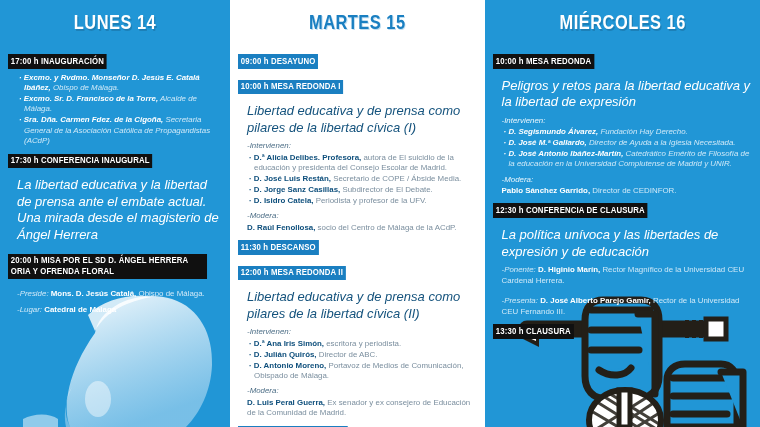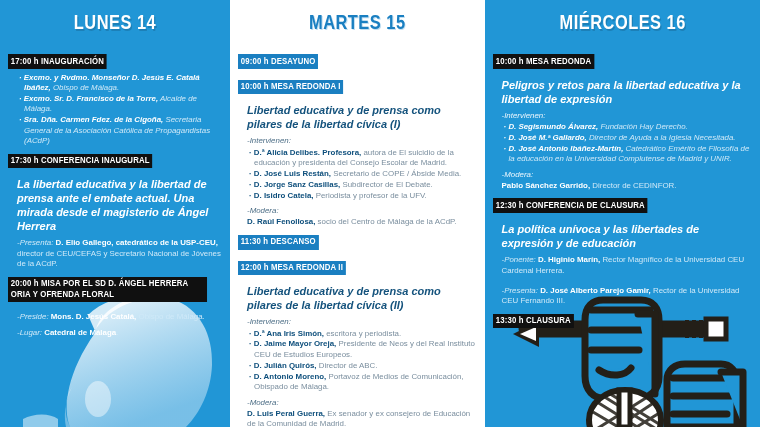"Peligros y retos para la" .topic { font-size: 11px -> 13px; font-weight: bold -> normal }
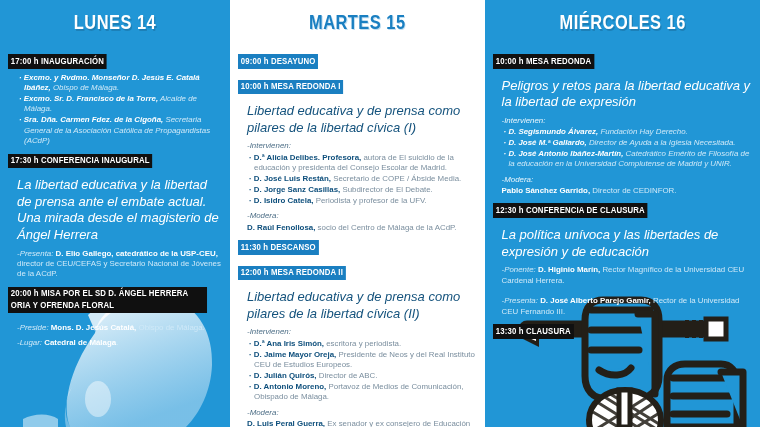"-Presenta: D. Elio Gallego, catedrático" div.nobullet { html: <div><span>-Presenta:</span> <span>D. Elio Gallego, catedrático de la USP-CEU,</span> <span>director de CEU/CEFAS y Secretario Nacional de Jóvenes de la ACdP.</span></div> -> none }
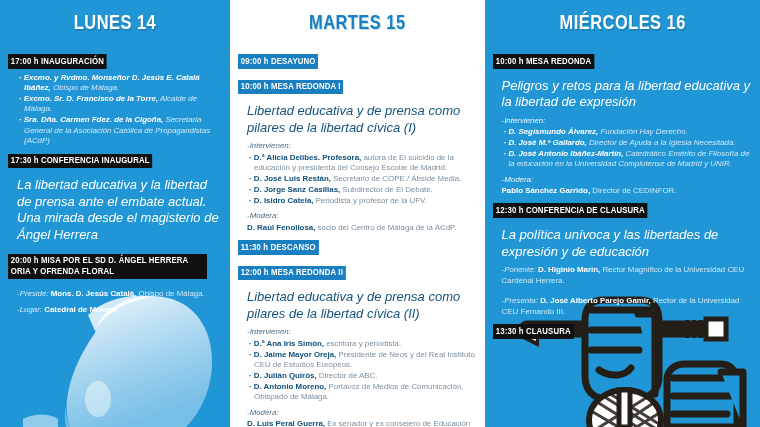"D. Jaime Mayor Oreja, Presidente" li { html: <li><span>D. Jaime Mayor Oreja,</span> <span>Presidente de Neos y del Real Instituto CEU de Estudios Europeos.</span></li> -> none }
